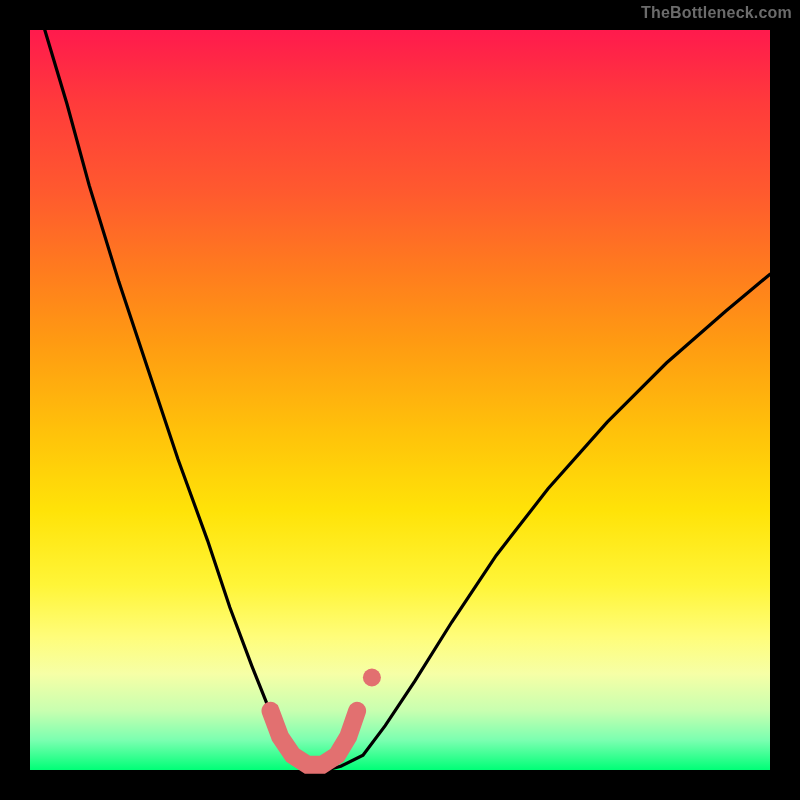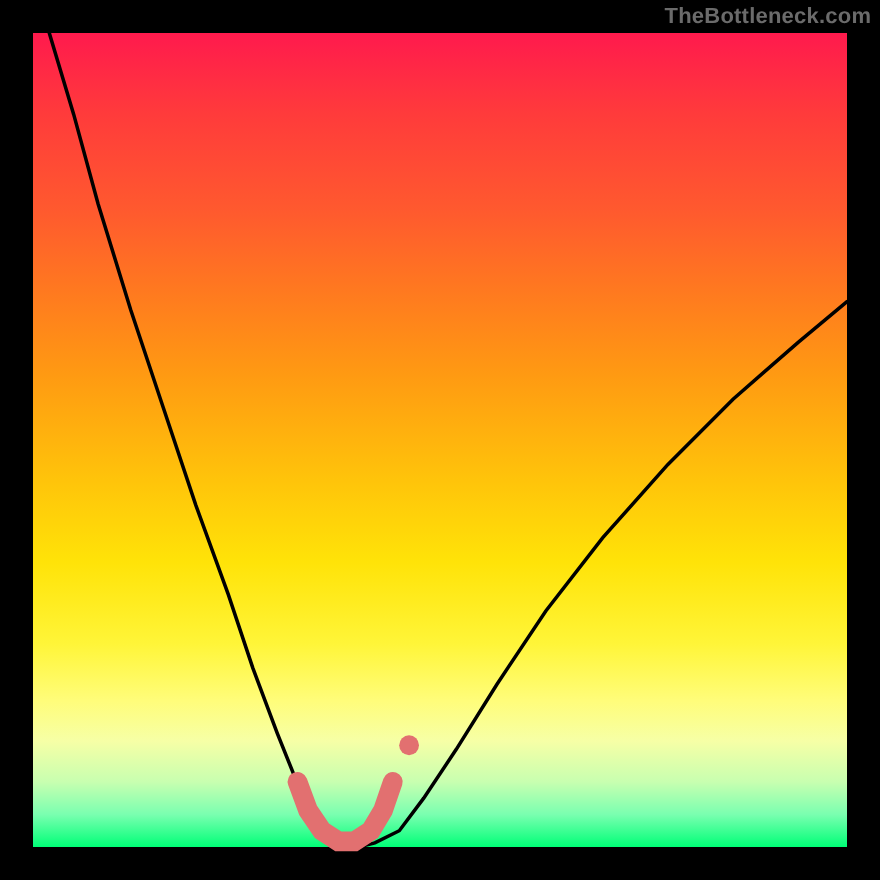"TheBottleneck.com" .watermark { font-size: 20px -> 16px }
